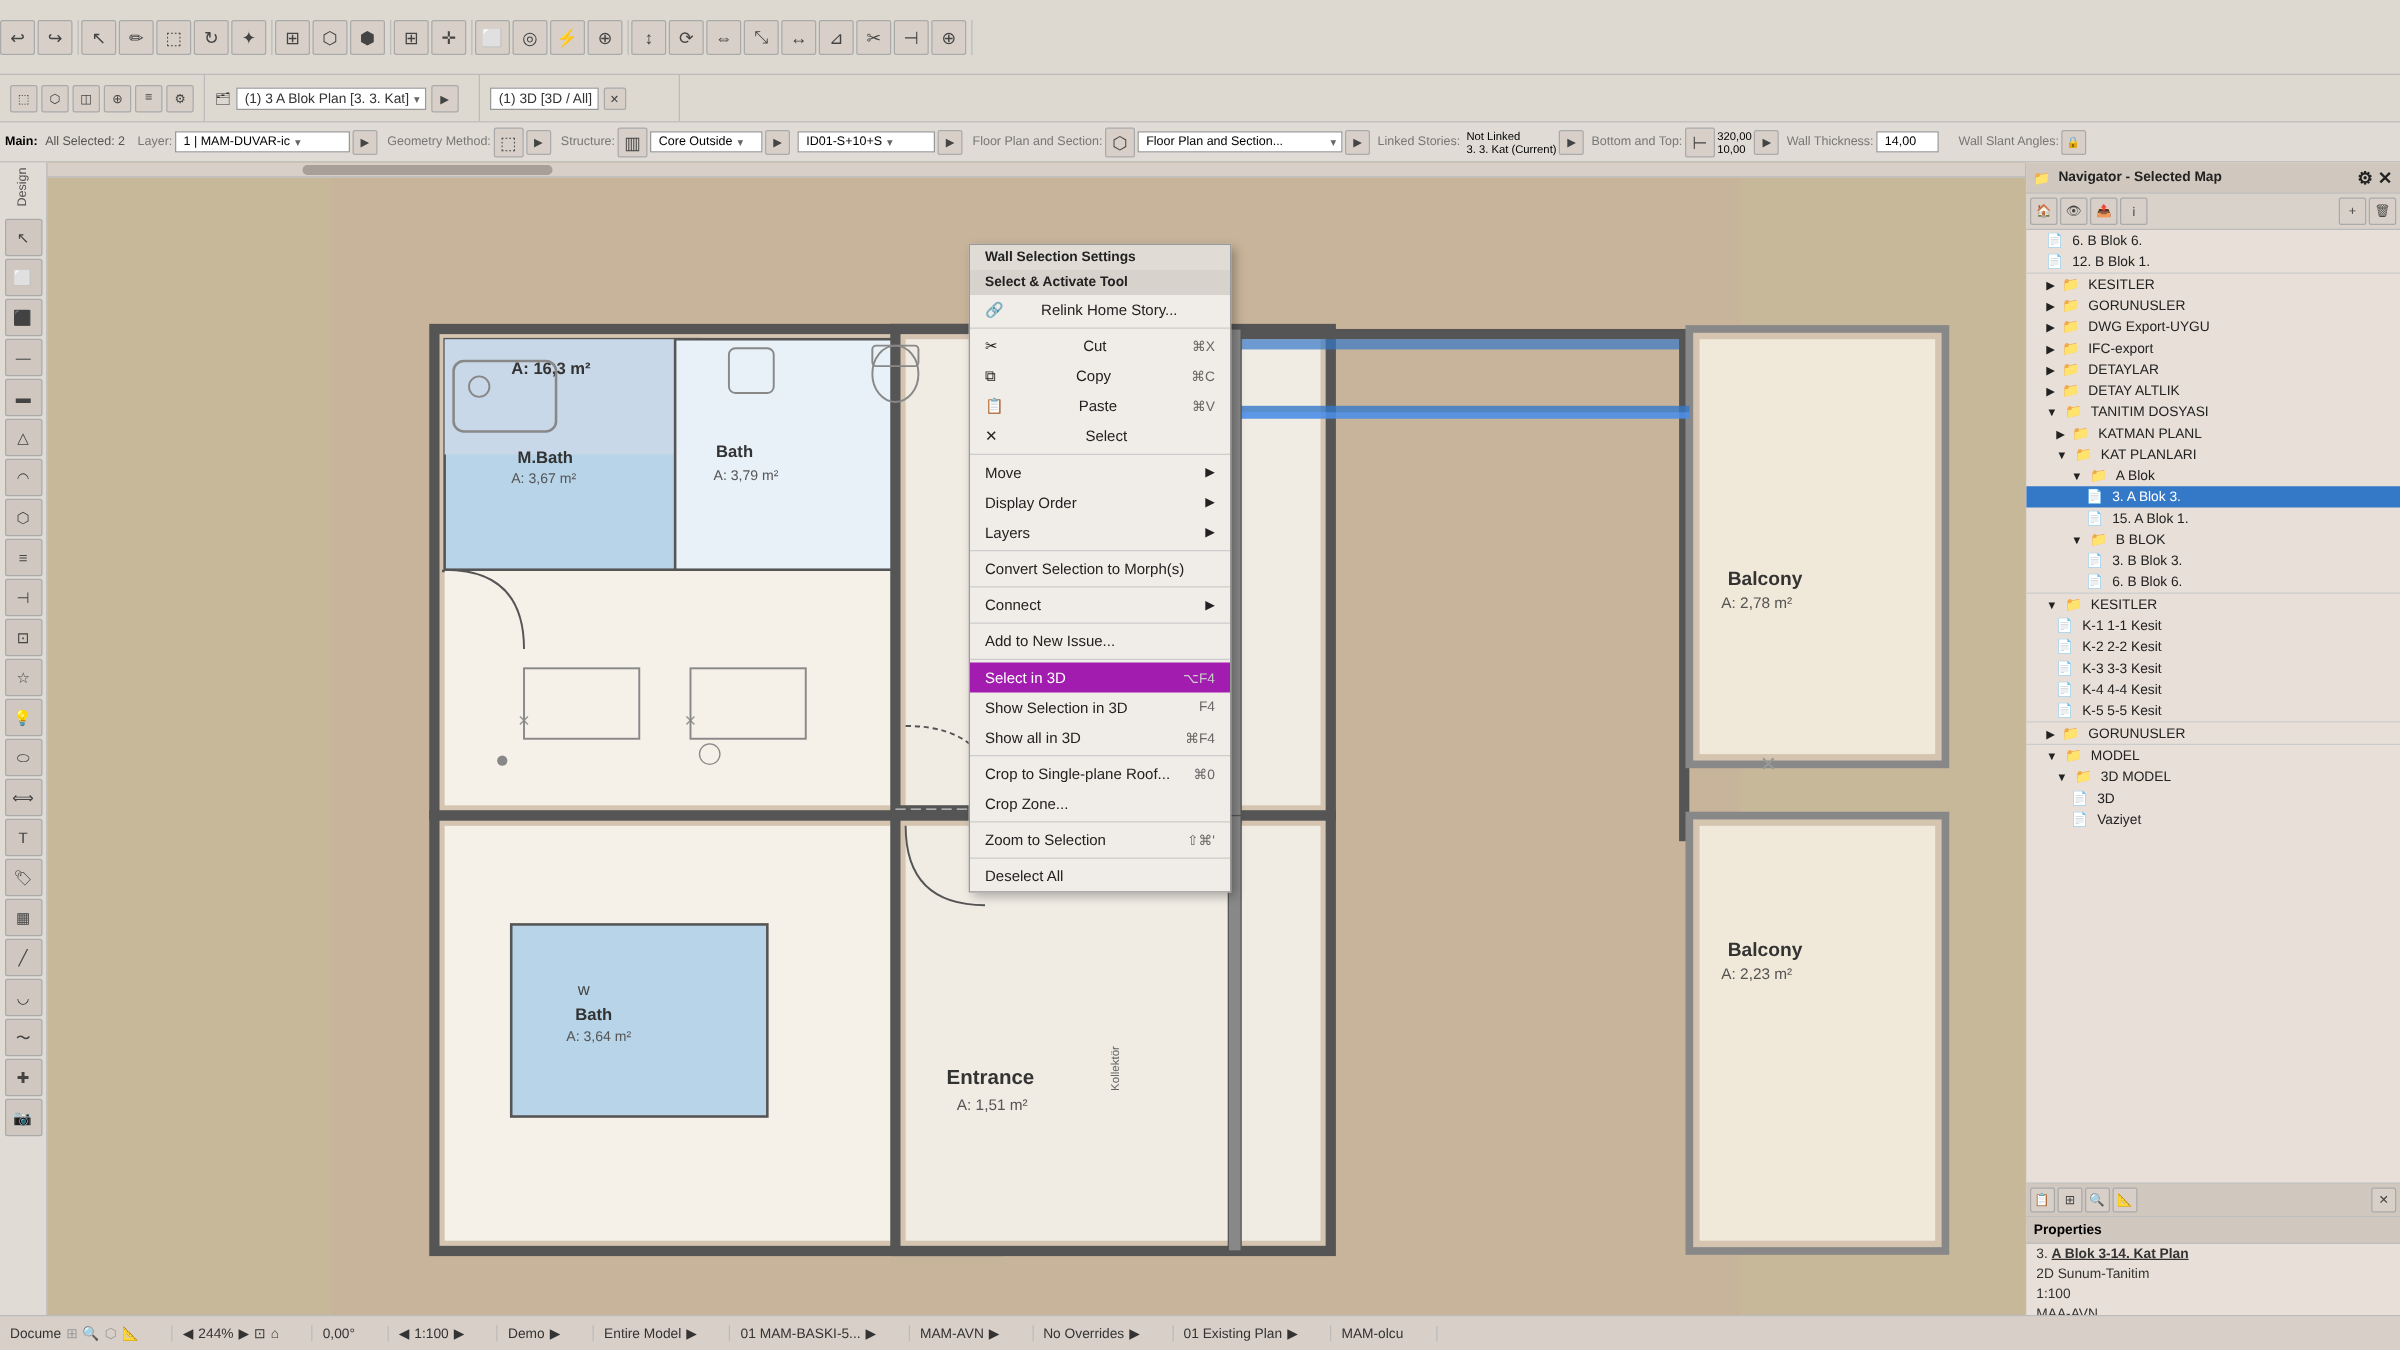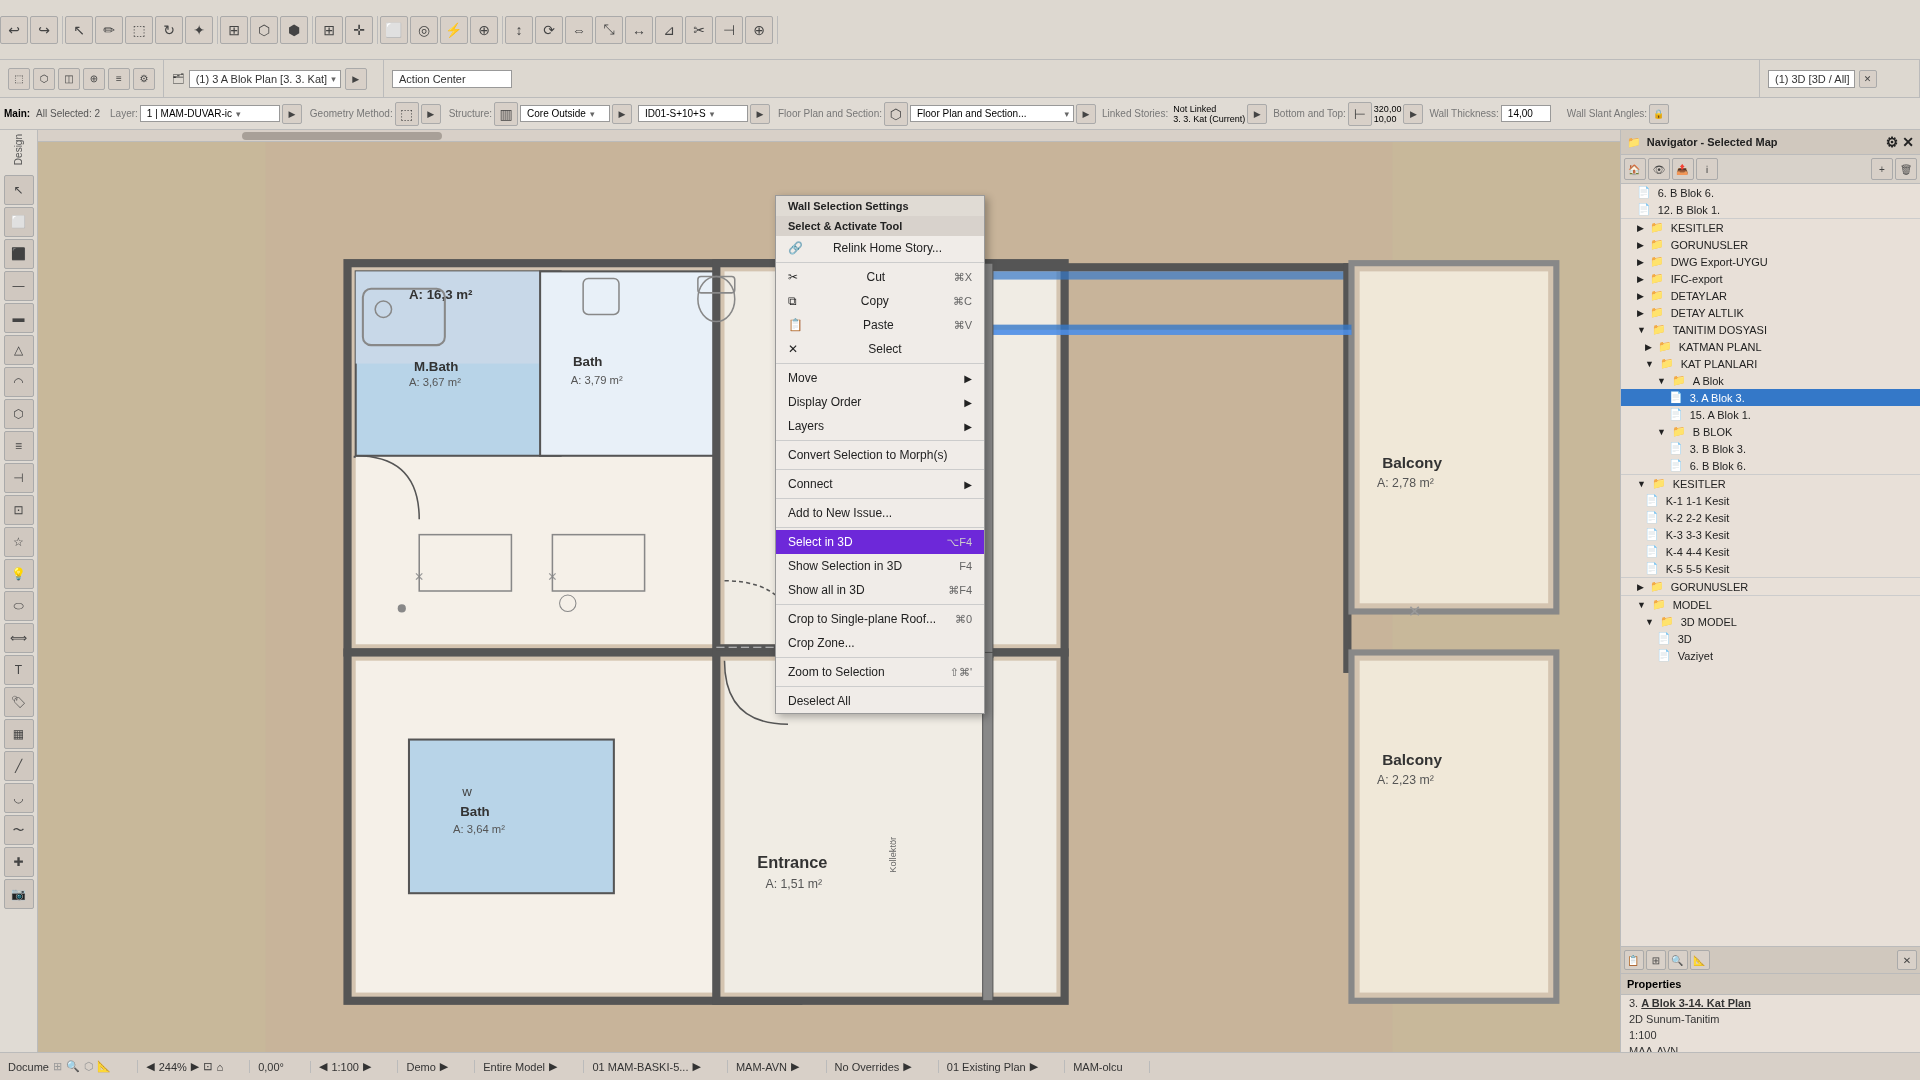"Action Center" div.header-section { html: <div> <div> <span>Action Center</span> </div> </div> -> none }
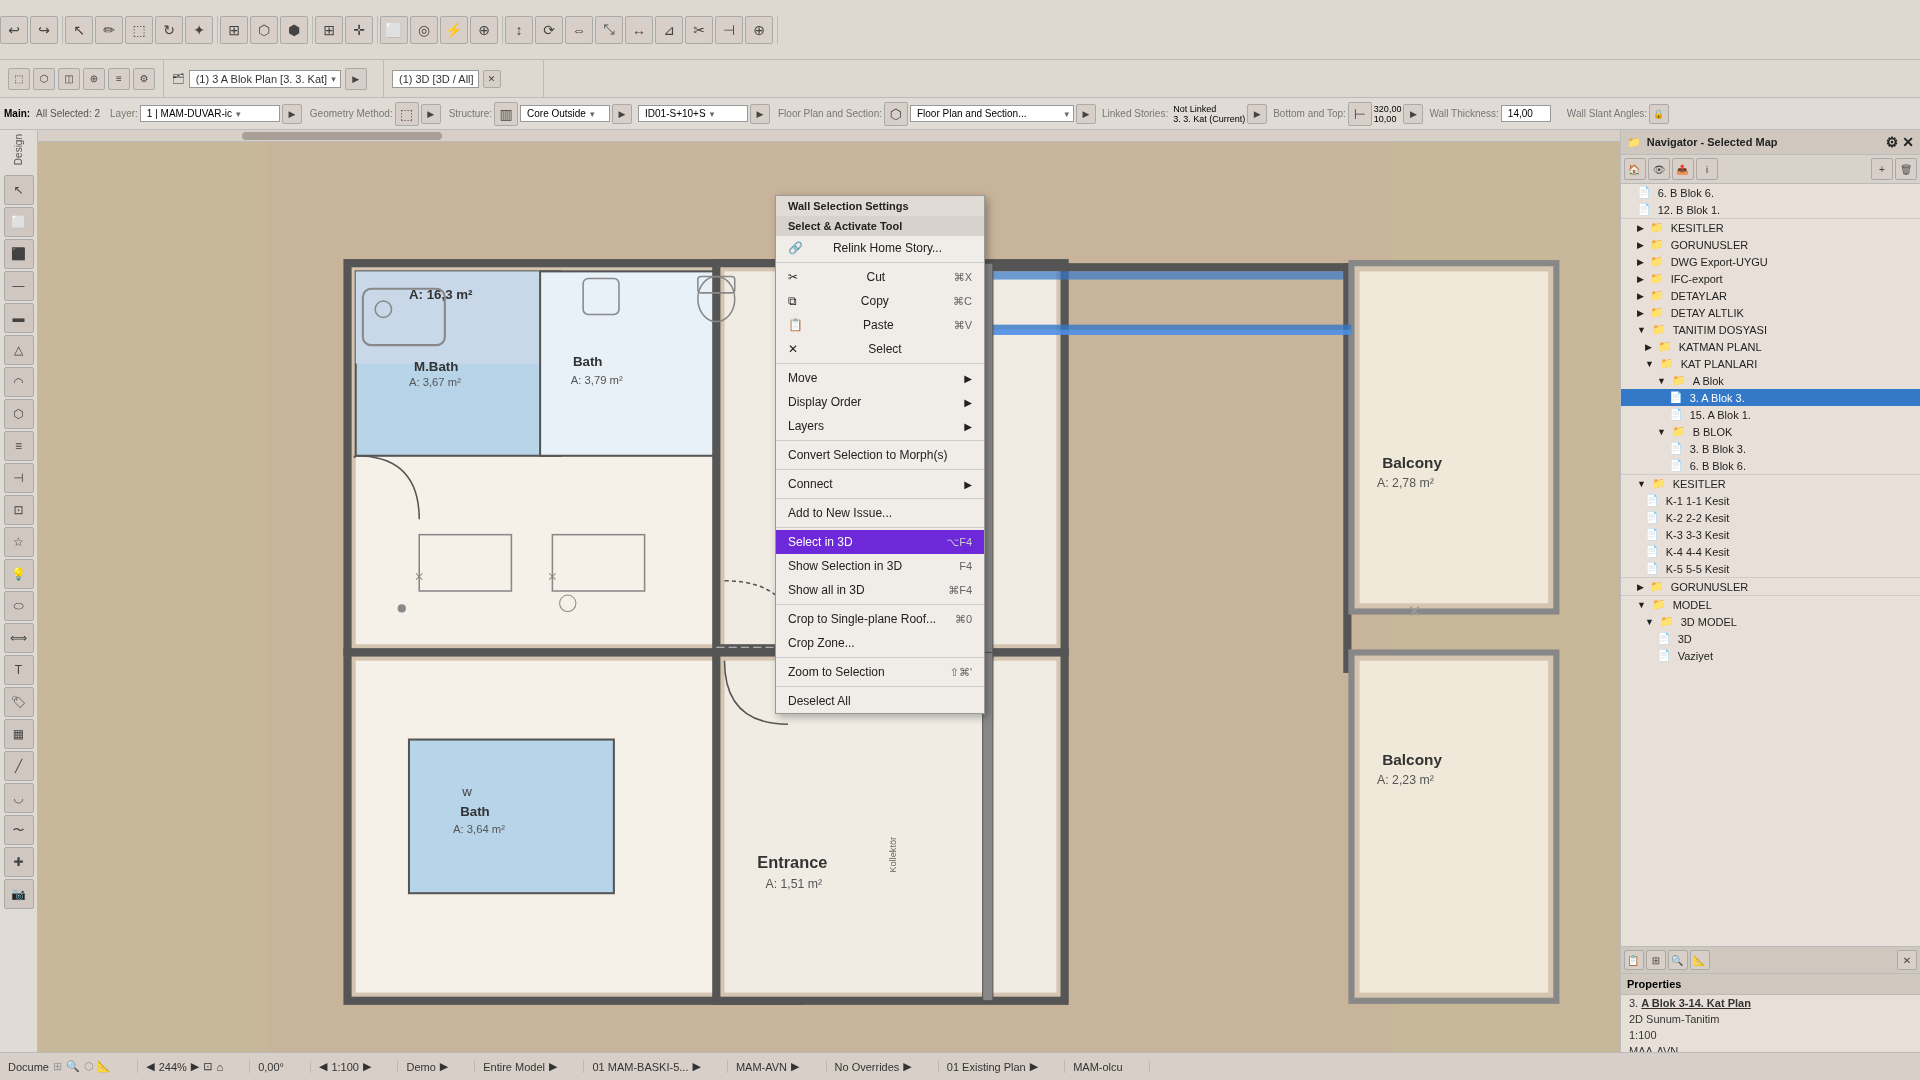"Select in 3D" .ctx-item.highlighted { background: #6d28d9 -> #a21caf }
